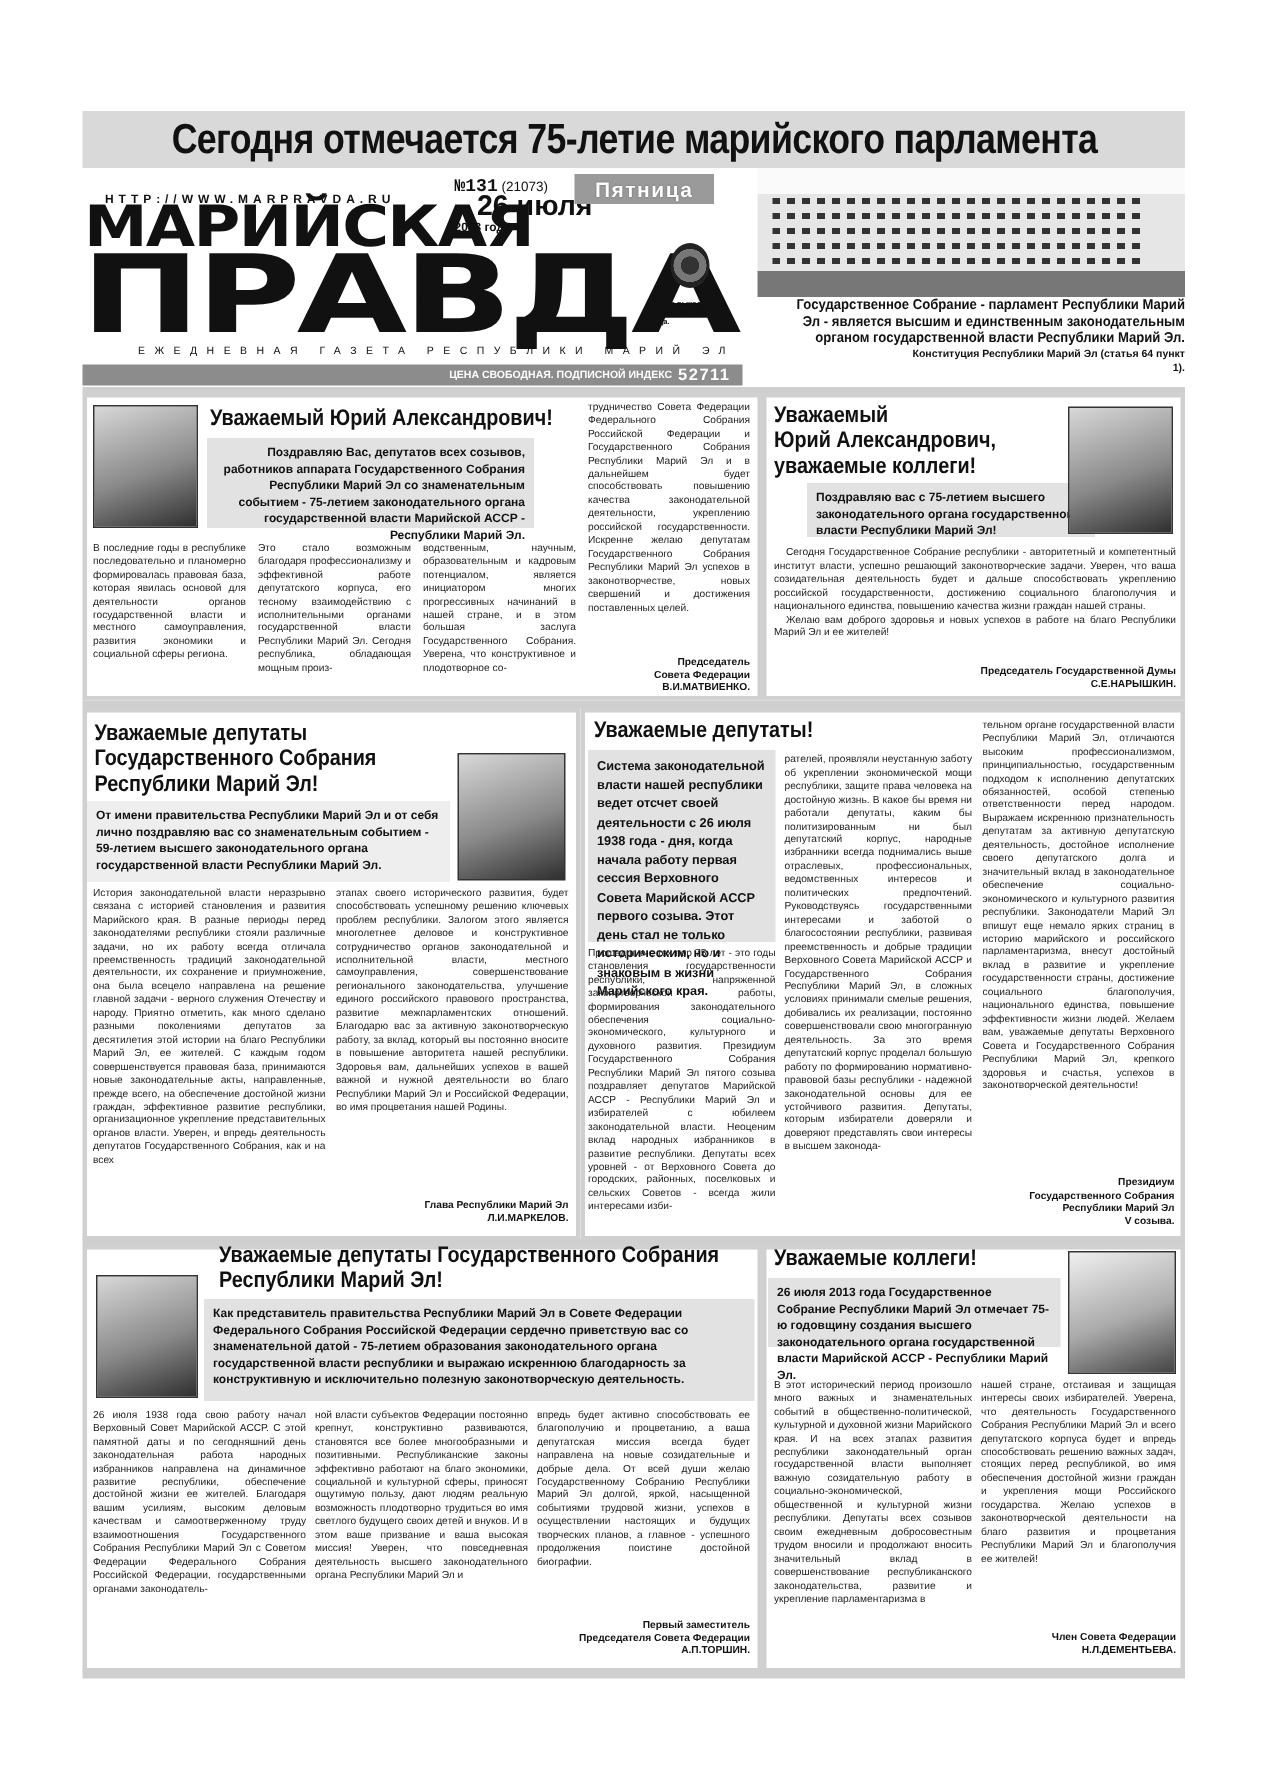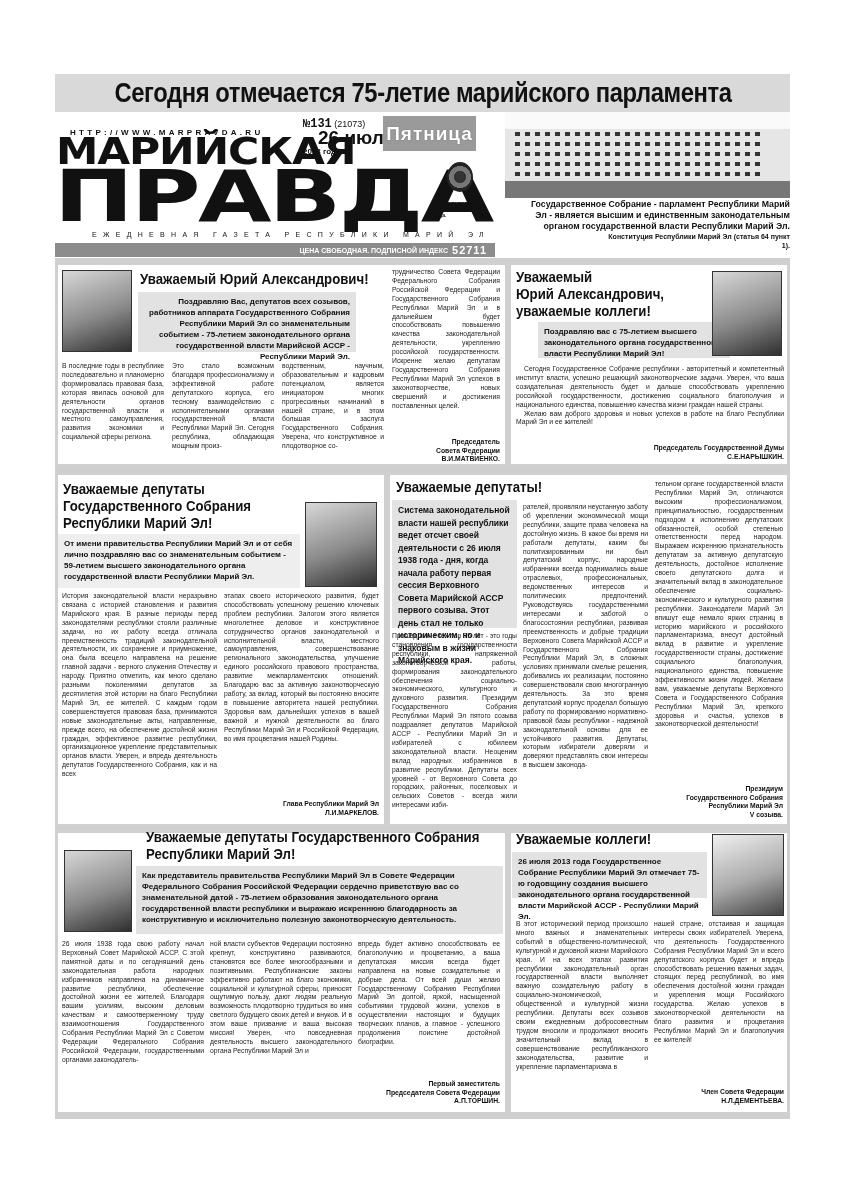"Пятница" .weekday { font-size: 19px -> 14px; height: 35px -> 20px }
